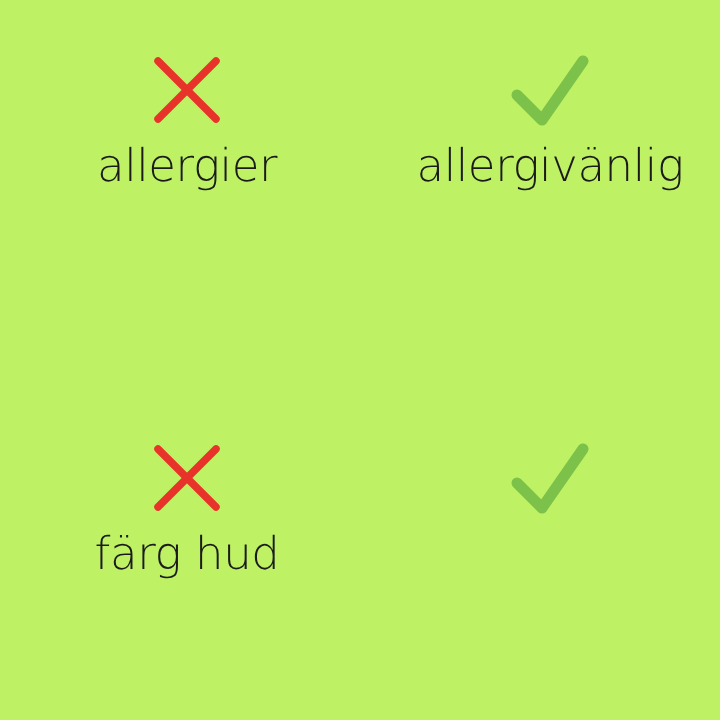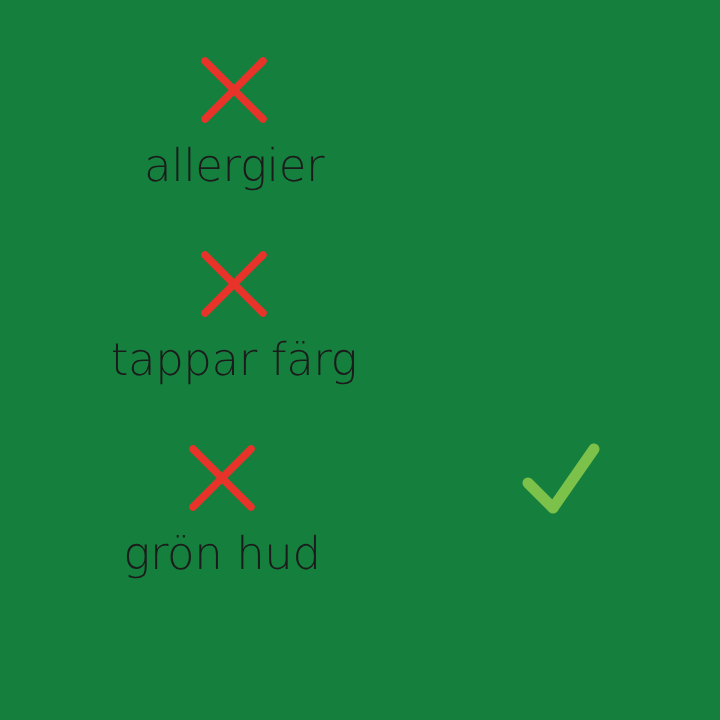"allergier" #board { background: #15803d -> #bef264; padding-left: 47px -> none }
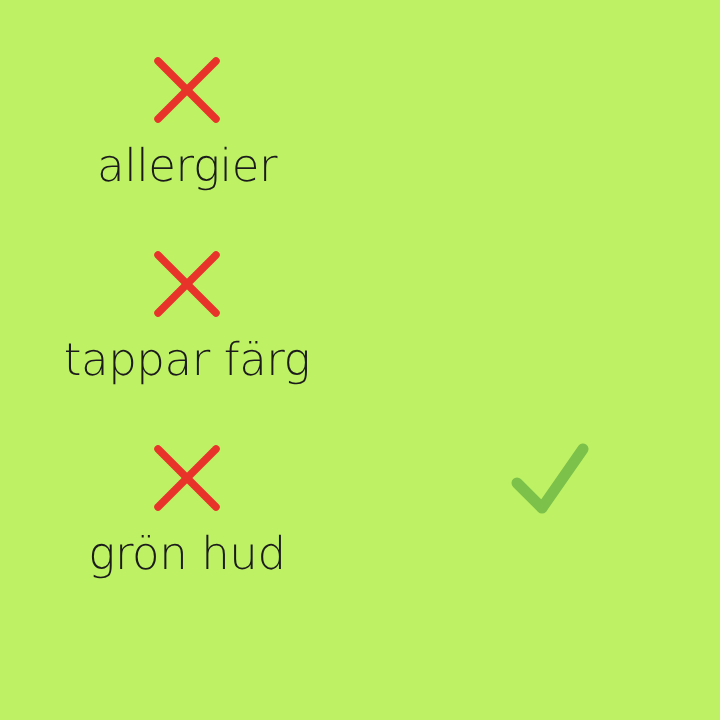"allergivänlig" div.cell { html: none -> <div> <span> <svg> <path></path> </svg> </span> <span>allergivänlig</span> </div> }
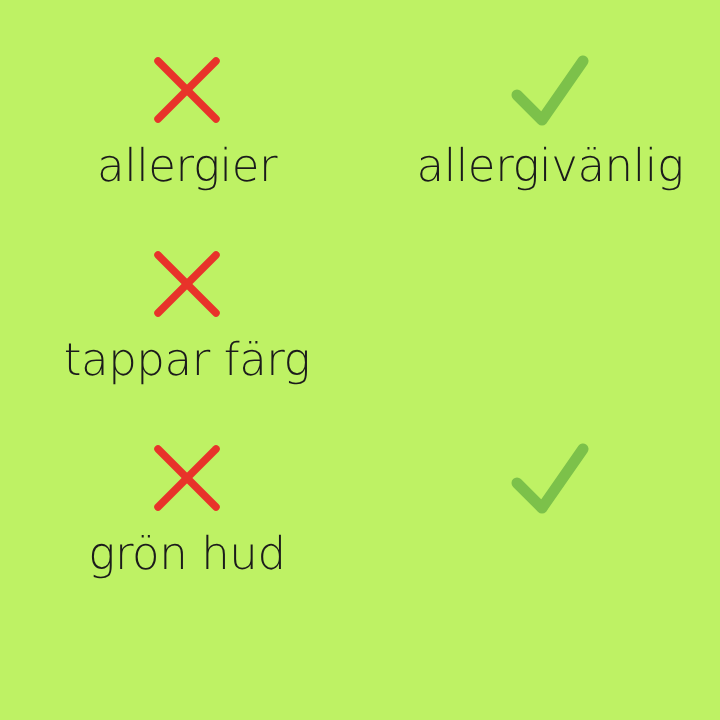"tappar färg" div.cell { html: <div> <span> <svg> <g> <line></line> <line></line> </g> </svg> </span> <span>tappar färg</span> </div> -> none }
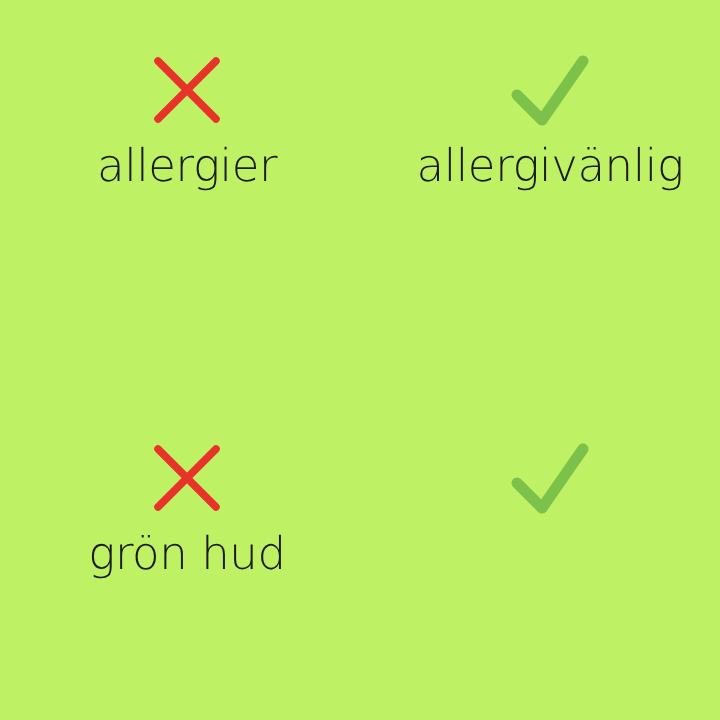"grön hud" span.label { text: grön -> färg }
